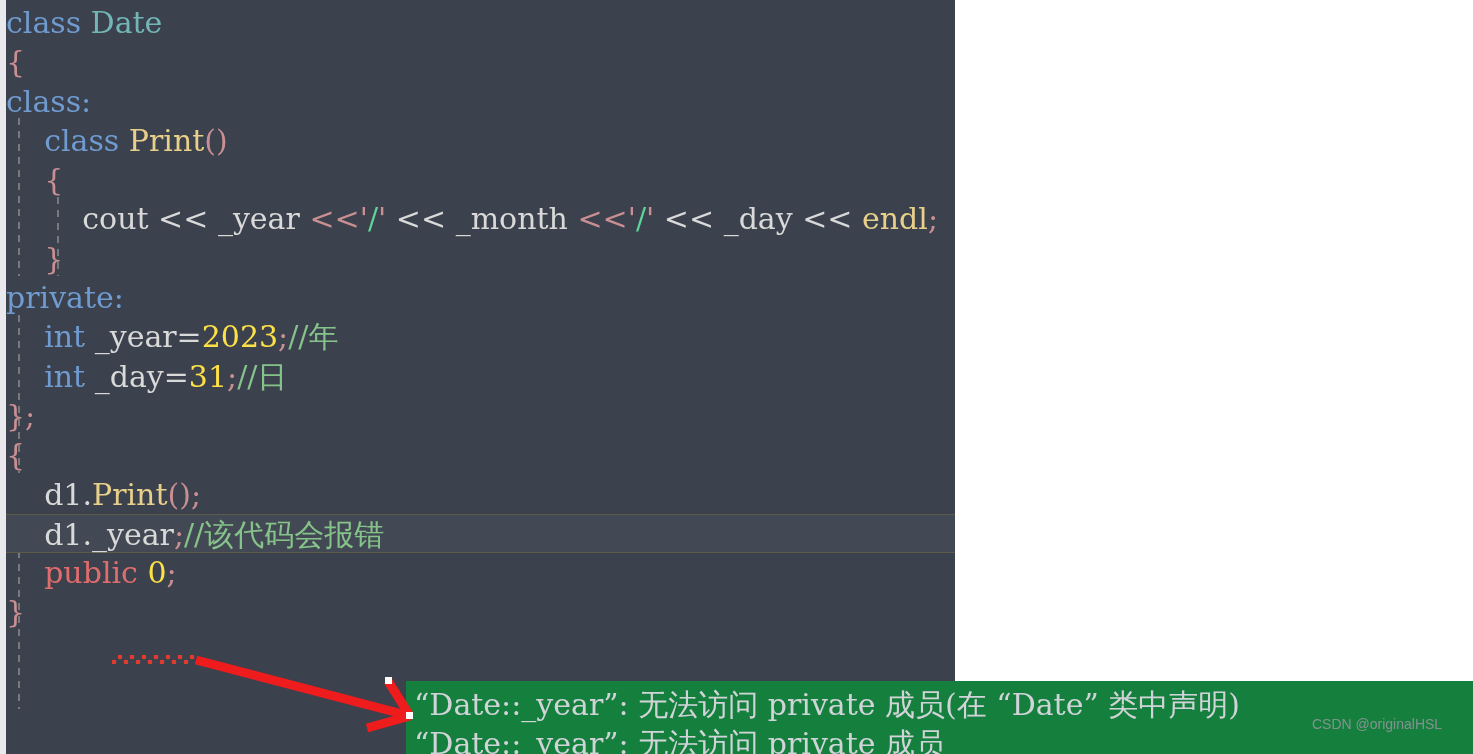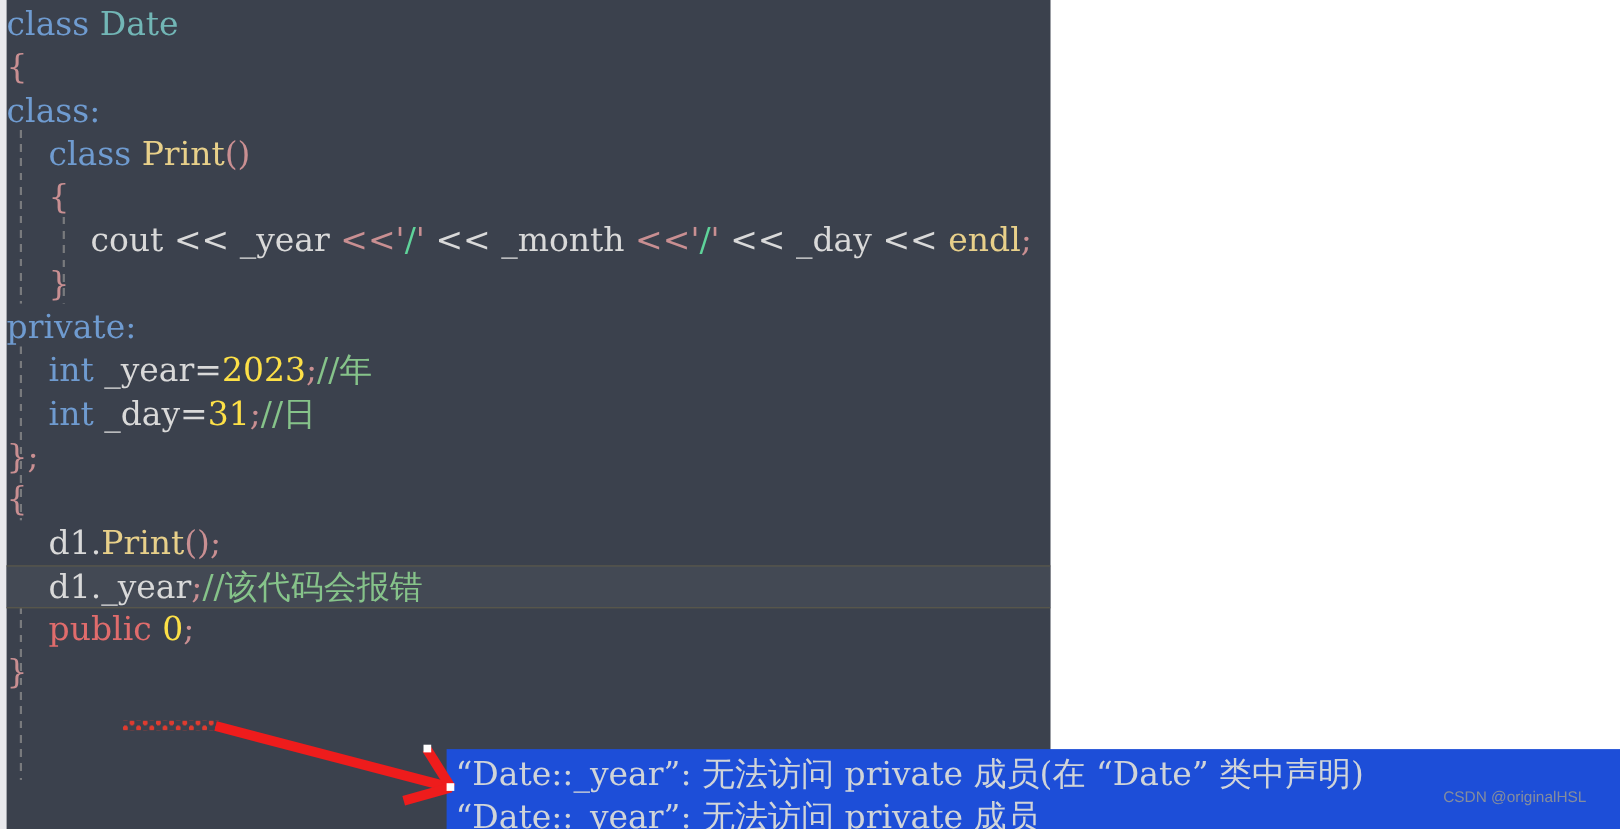"“Date::_year”: 无法访问 private 成员(在 “Date”" #tooltip { background: #1d4ed8 -> #15803d }
